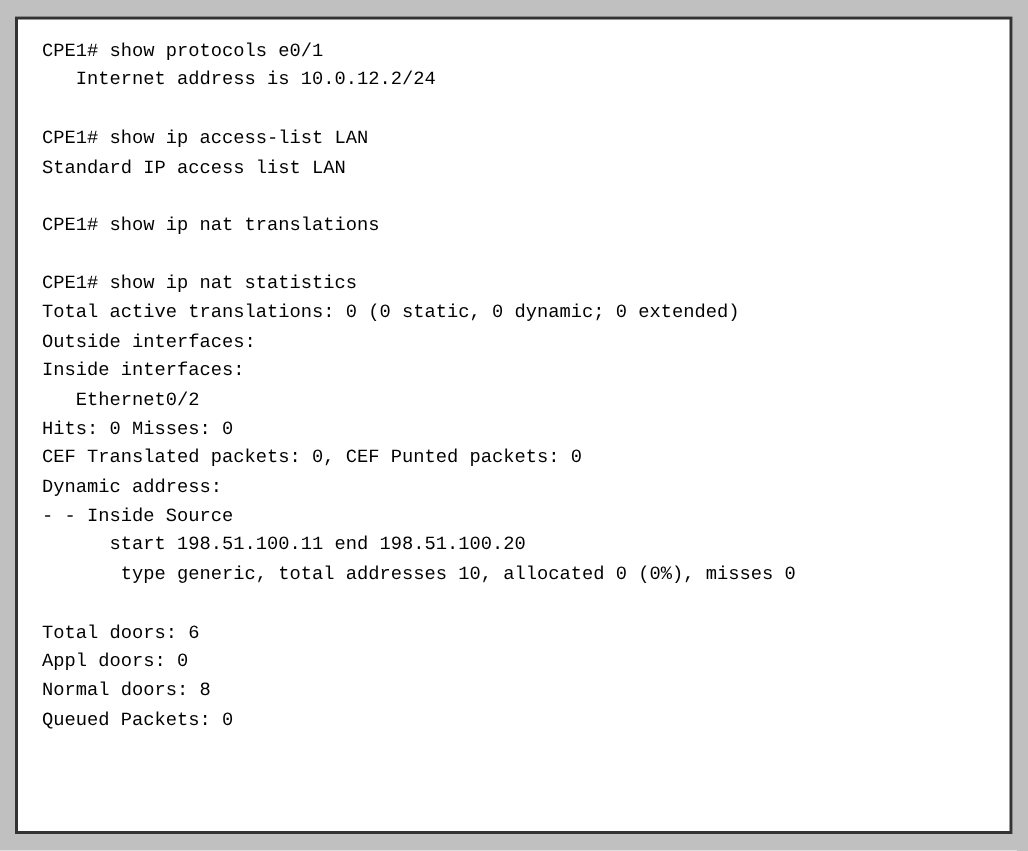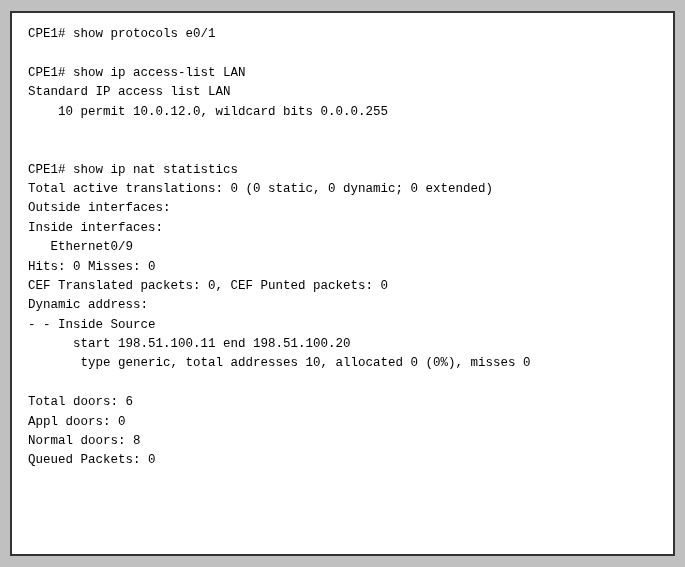"Internet address is 10.0.12.2/24" span.line { html: none -> <span> Internet address is 10.0.12.2/24</span> }
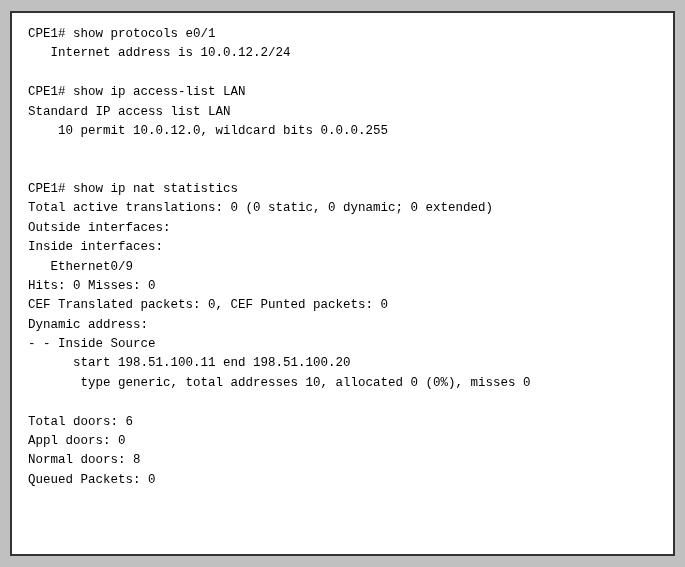"10 permit 10.0.12.0, wildcard bits" span.line { html: <span> 10 permit 10.0.12.0, wildcard bits 0.0.0.255</span> -> none }
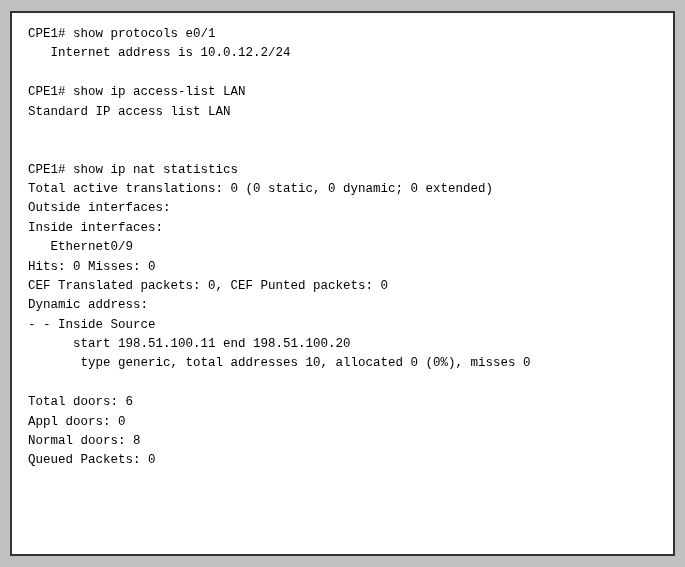"CPE1# show ip nat translations" span.line { html: none -> <span>CPE1# show ip nat translations</span> }
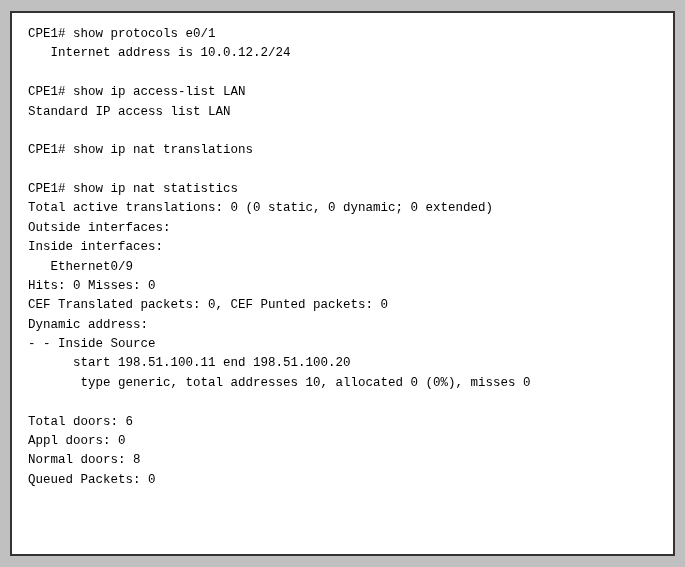"Ethernet0/9" span.line { text: Ethernet0/9 -> Ethernet0/2 }
